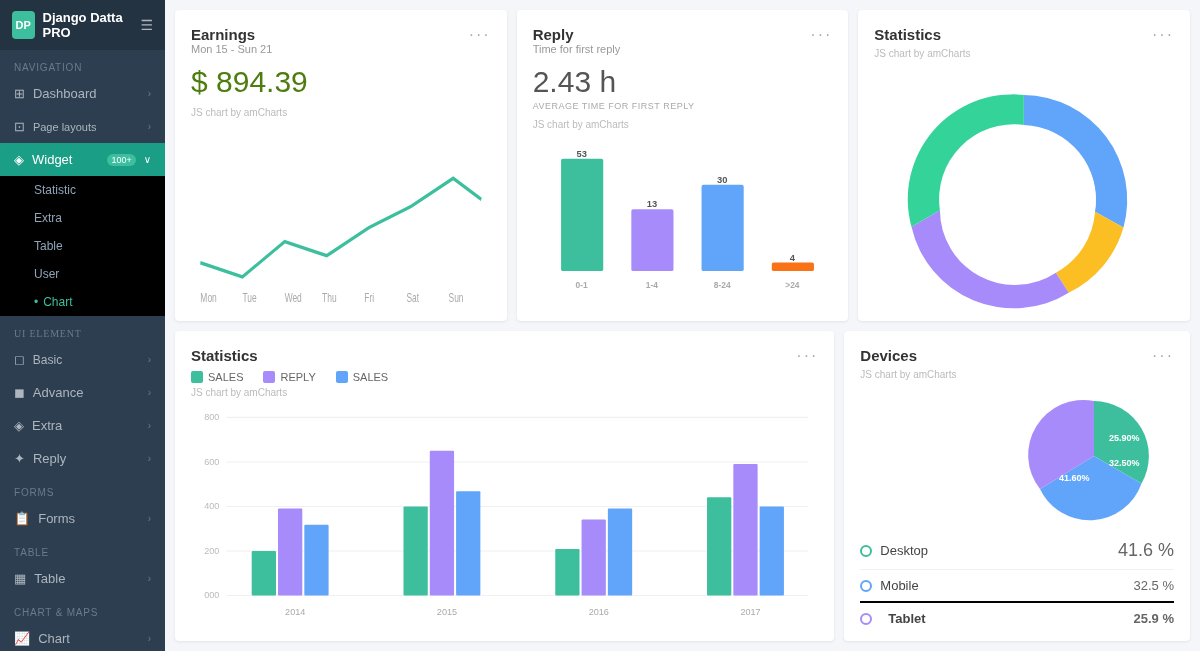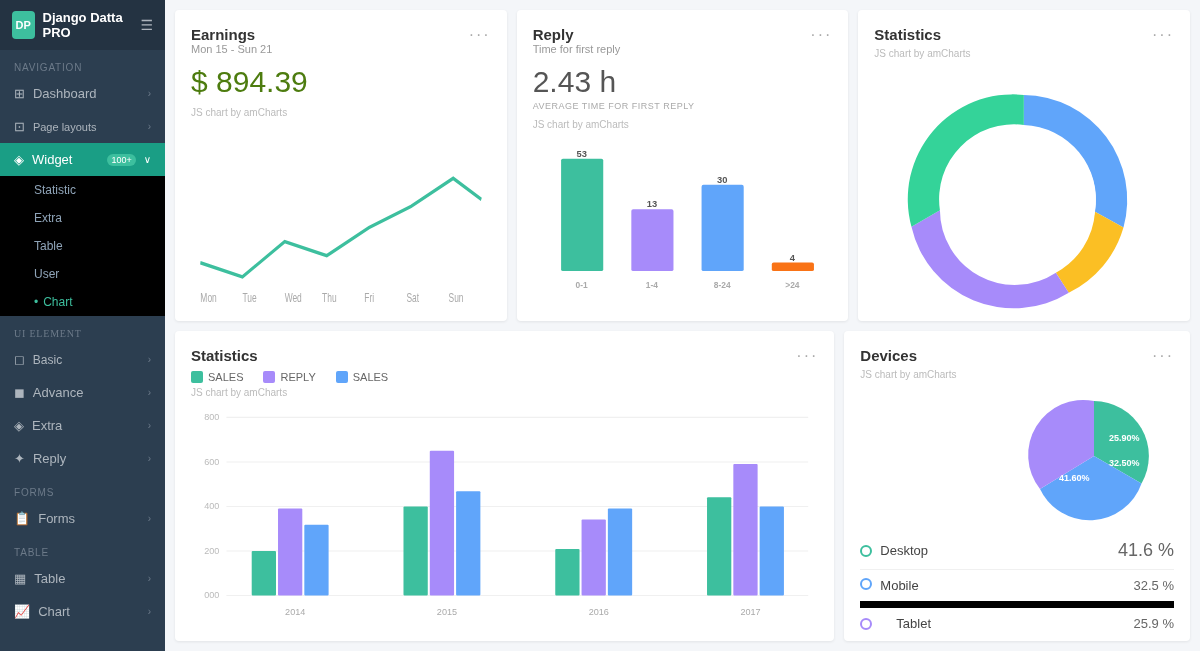"Mobile" div { align-items: flex-start -> center; border-bottom: 7px solid #000000 -> 2px solid #000000 }
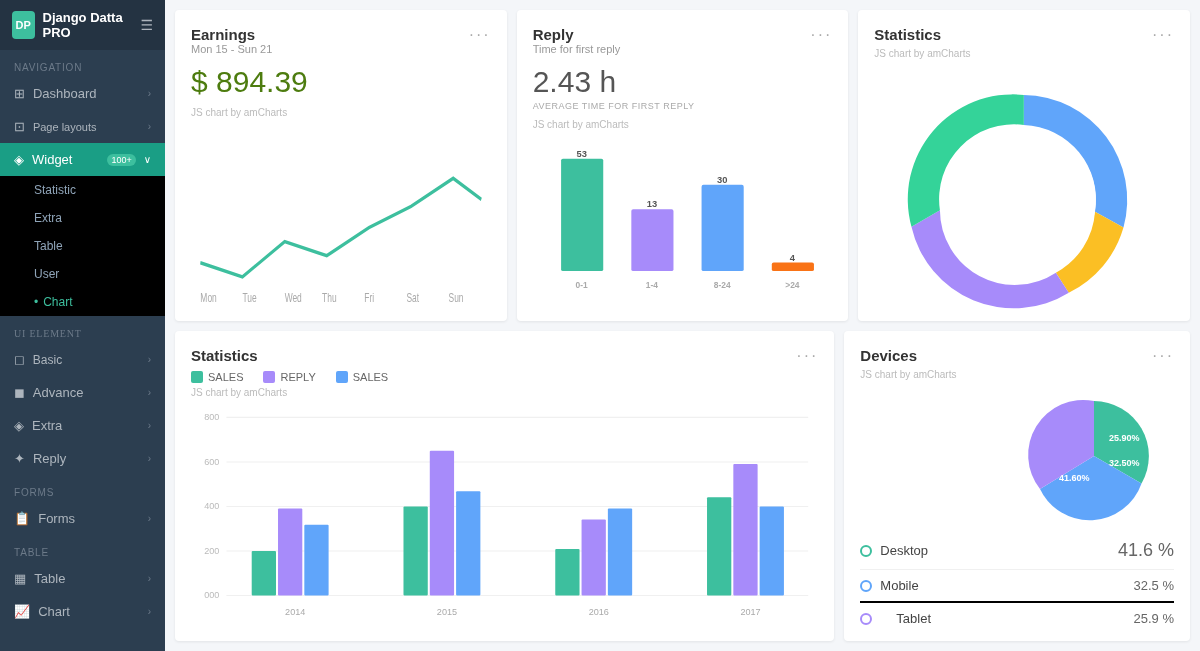"CHART & MAPS" div { html: none -> <div>CHART &amp; MAPS</div> }
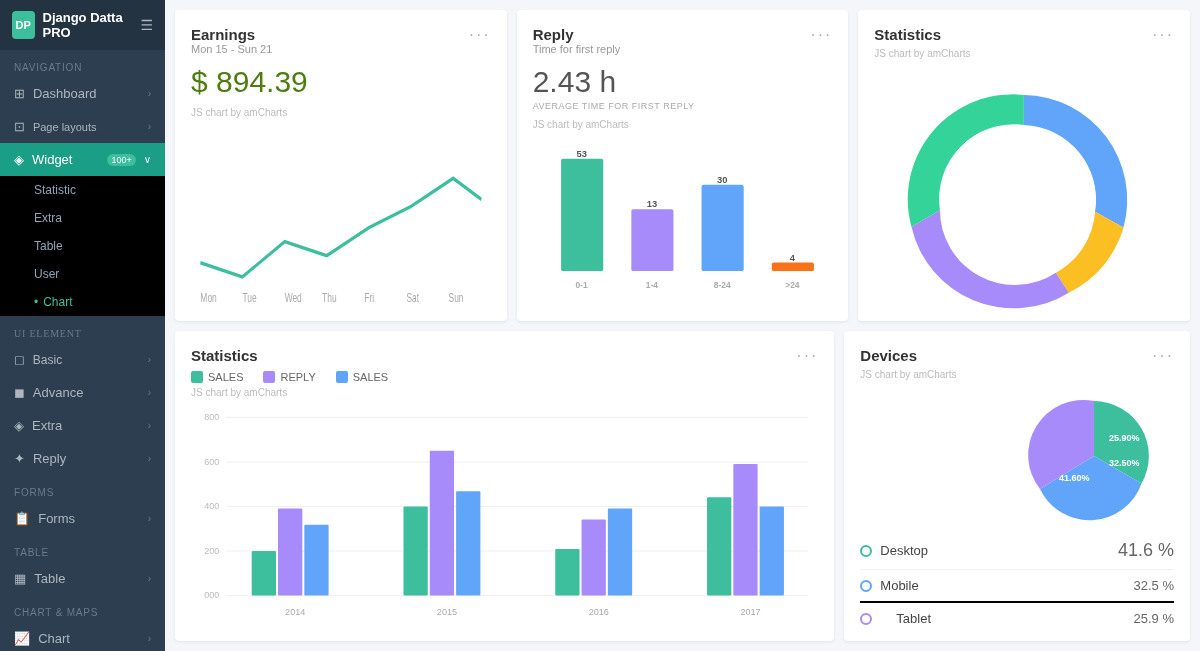"Tablet" div { font-weight: none -> bold; gap: 24px -> 16px }
